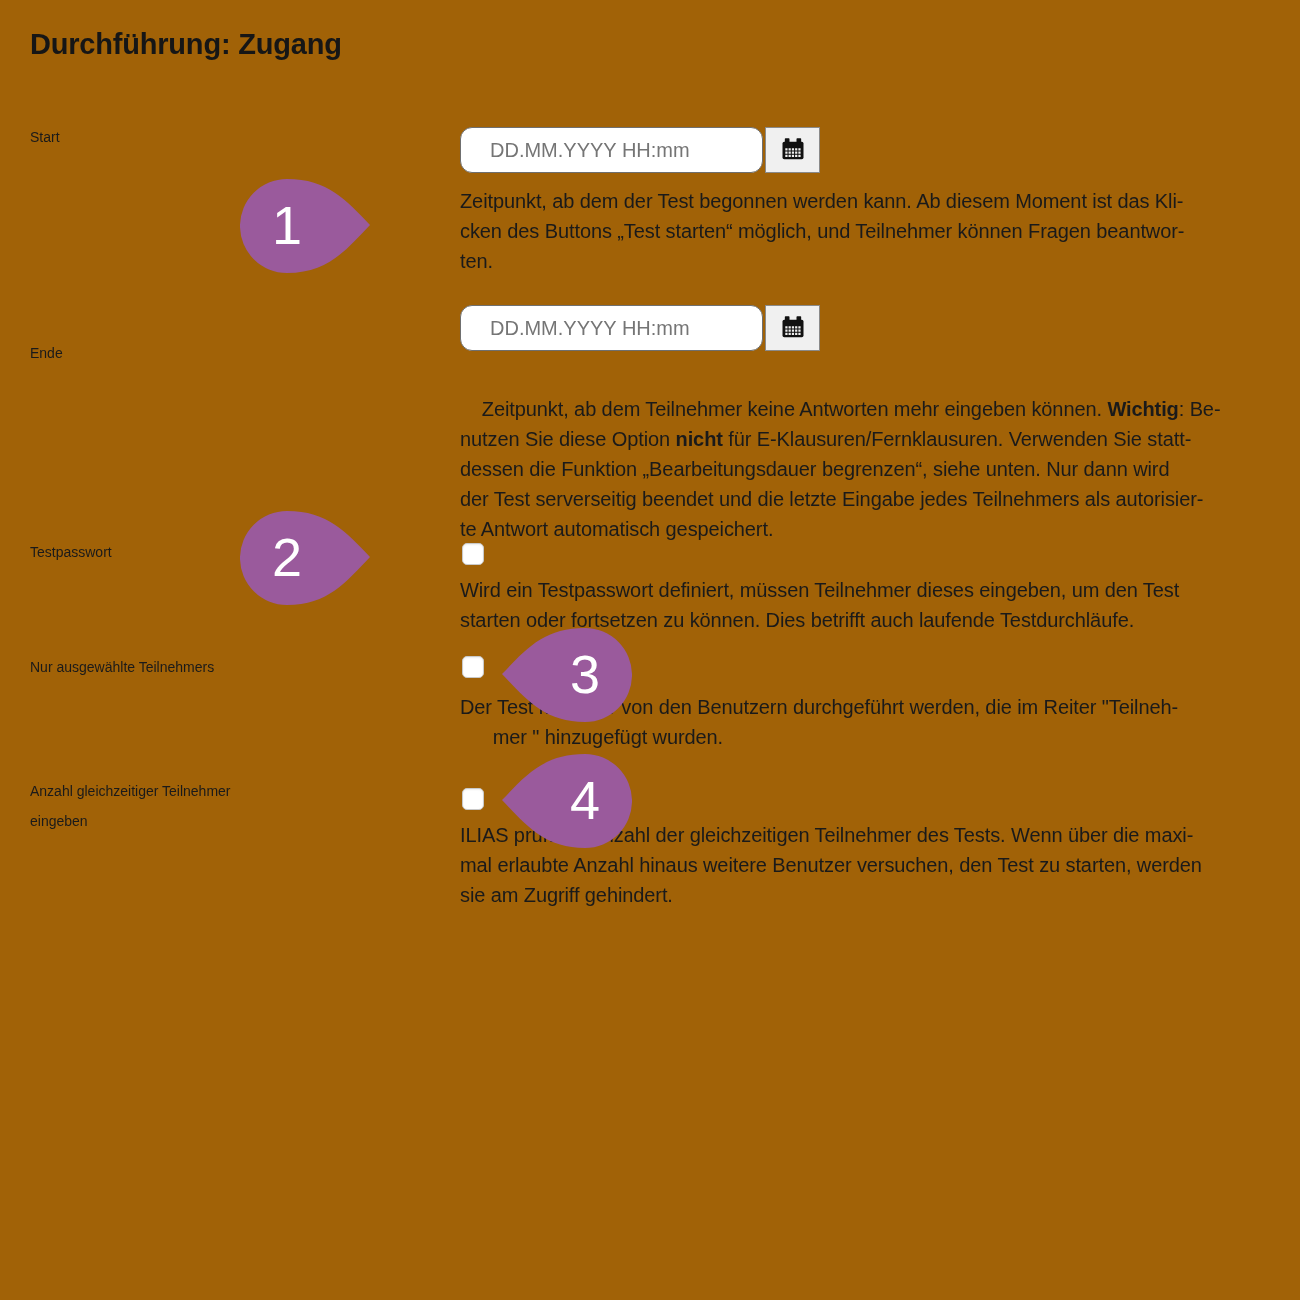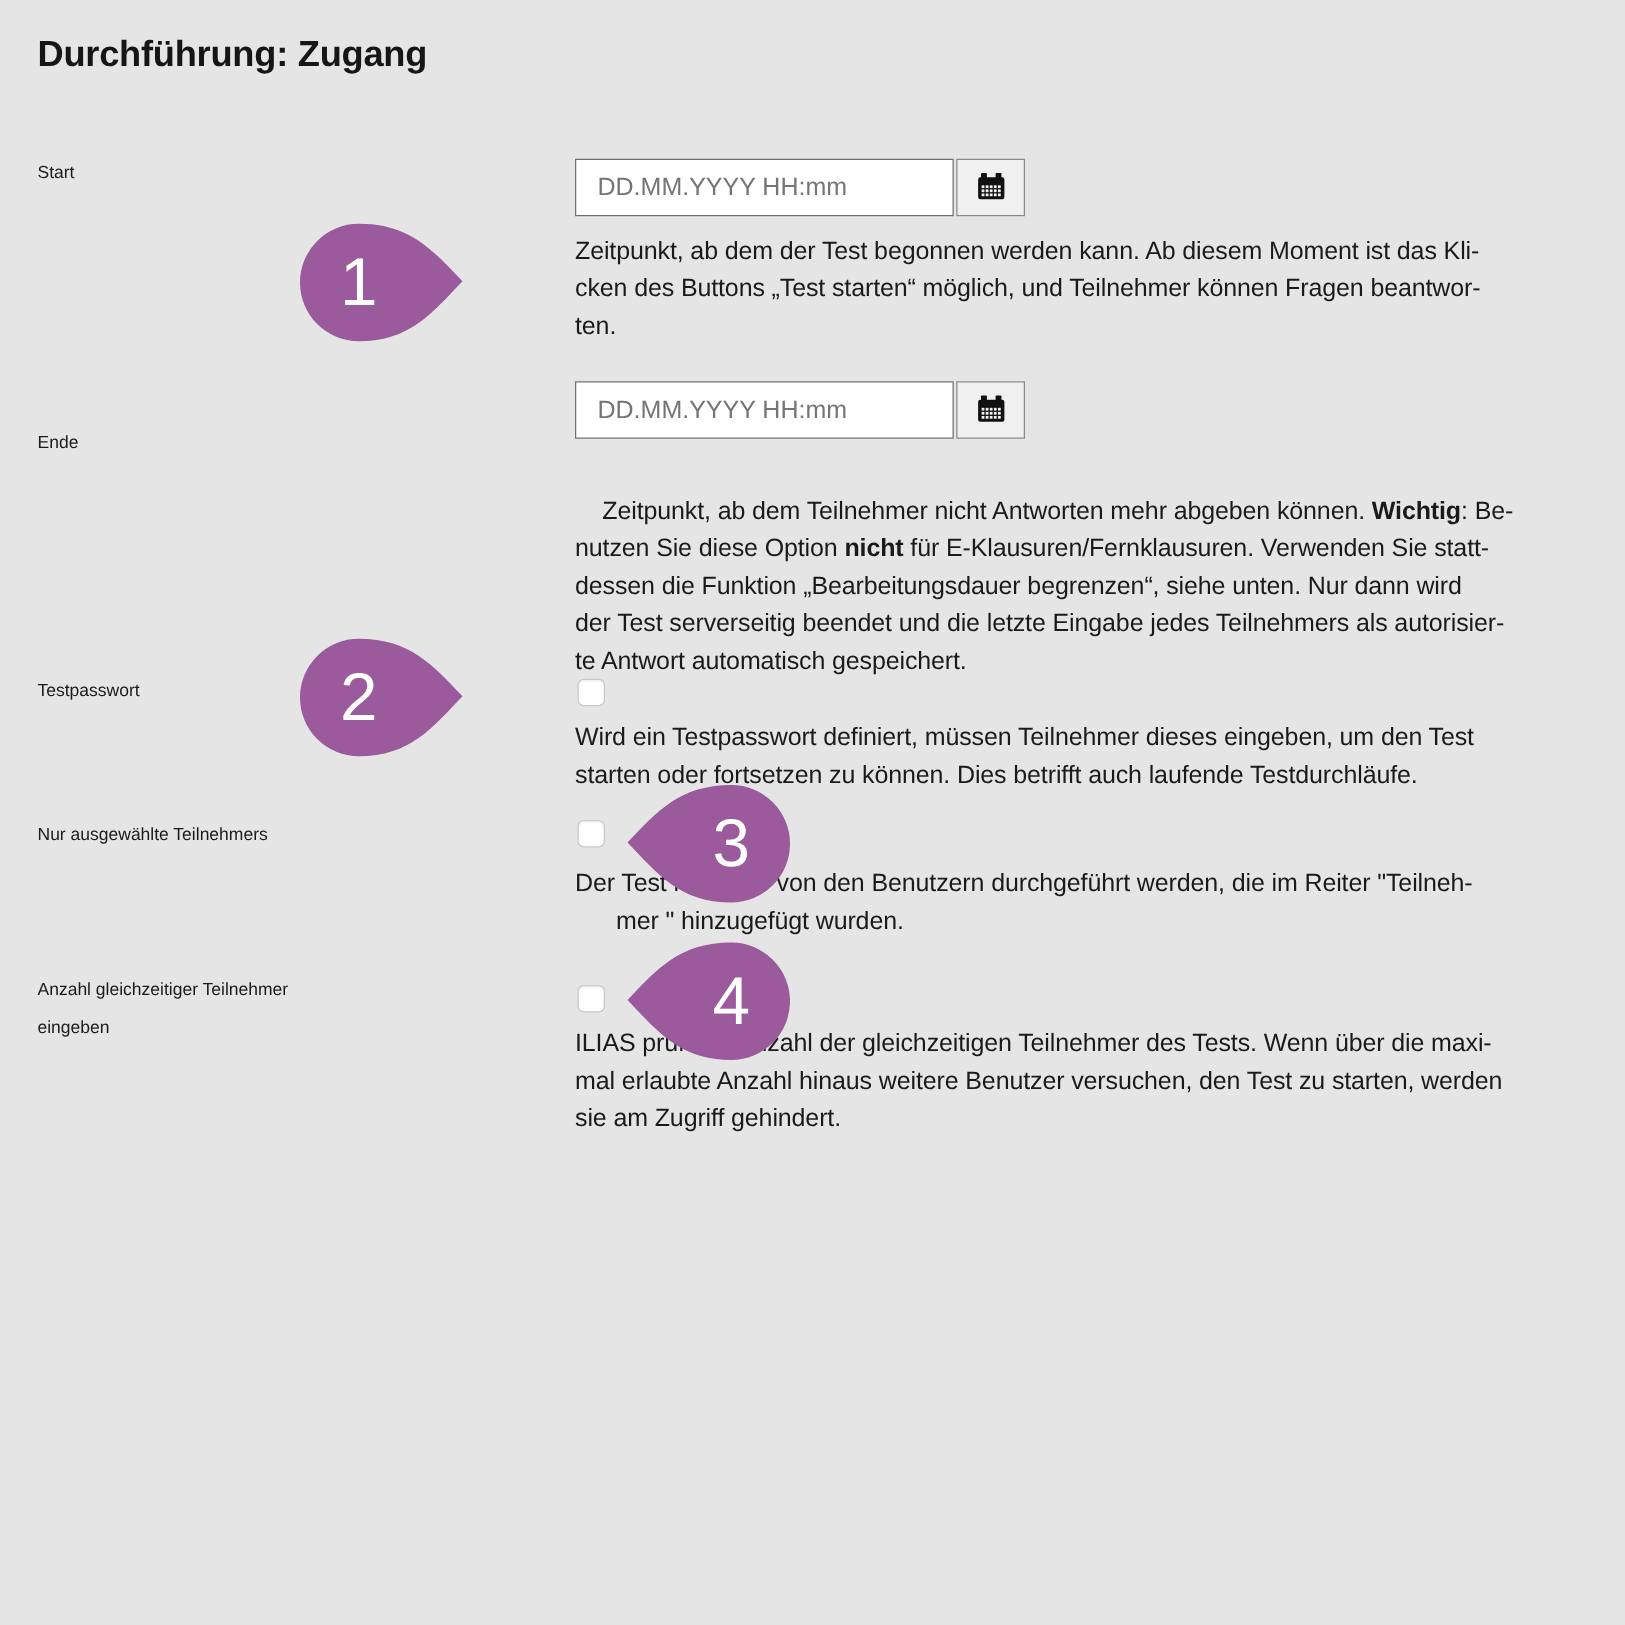"Durchführung: Zugang" .page { background: #e5e5e5 -> #a16207 }
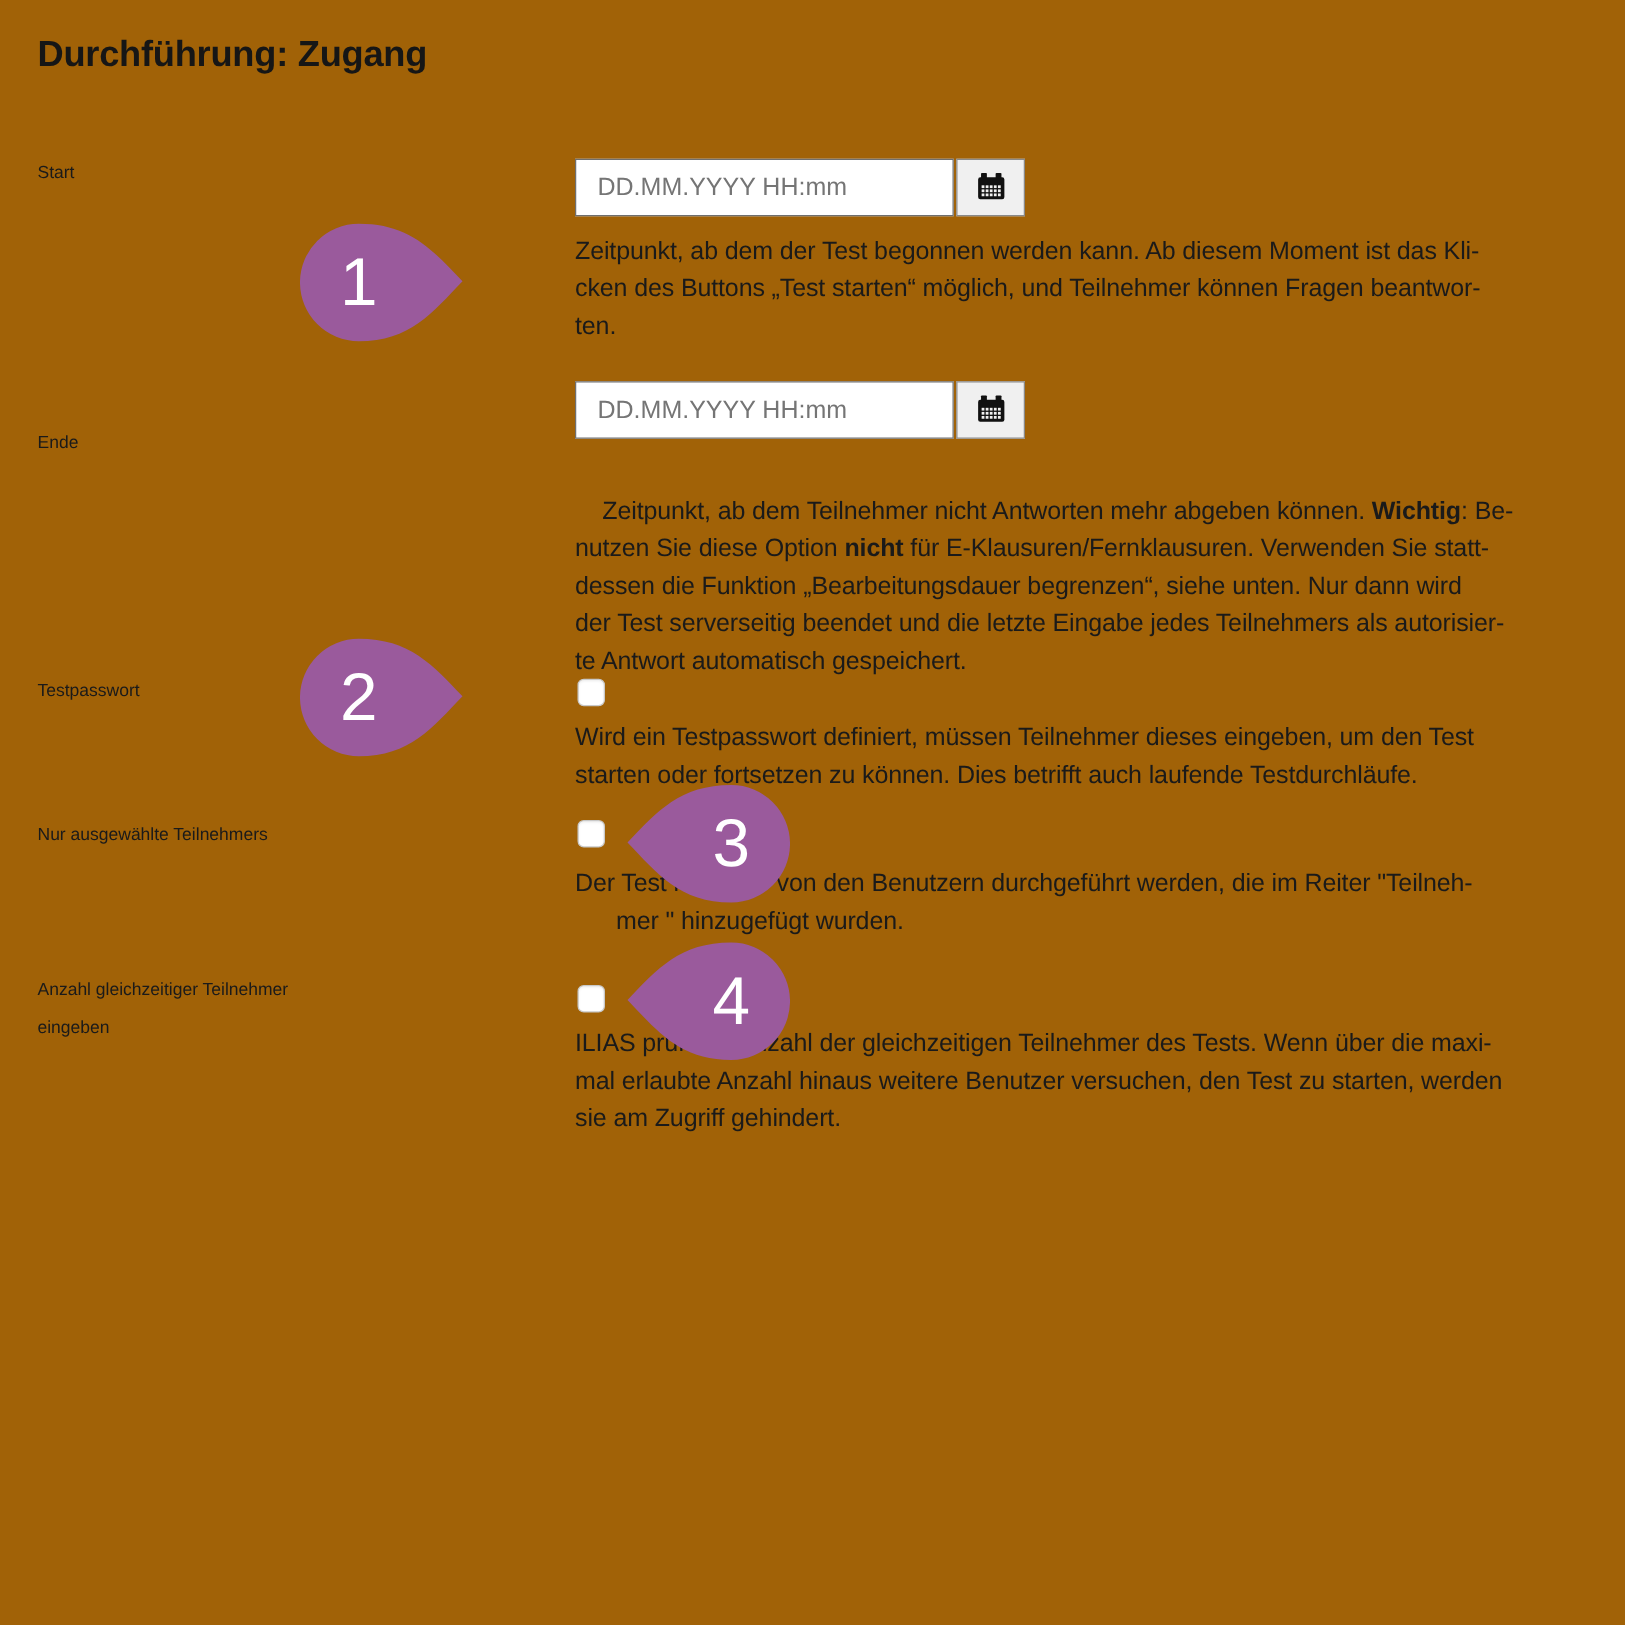"DD.MM.YYYY HH:mm" .dtinput { border-radius: 0 -> 12px; padding: 0 17px -> 0 29px }
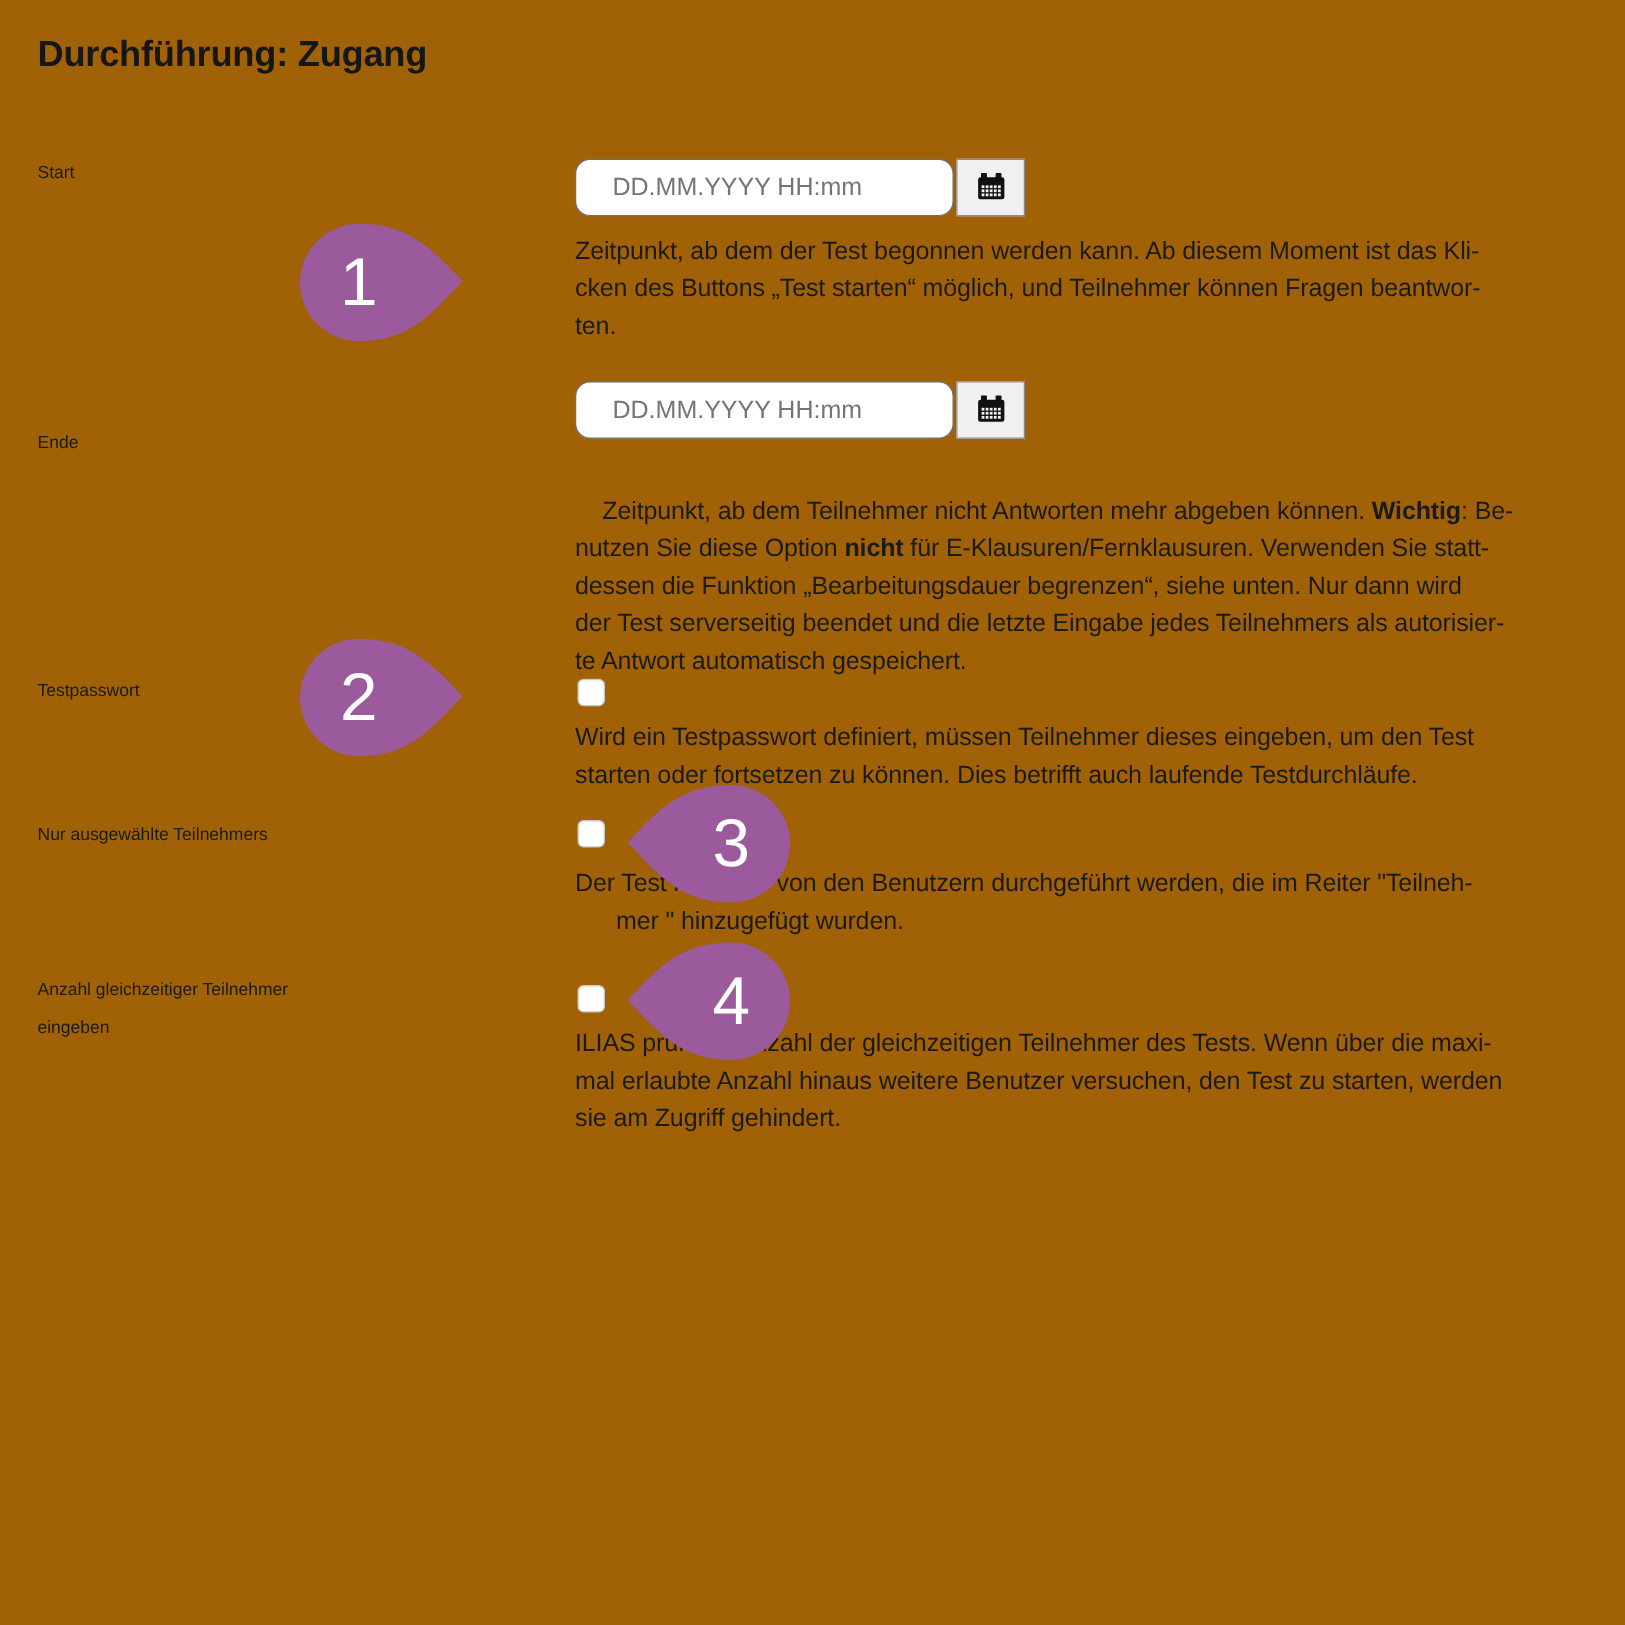"Zeitpunkt, ab dem Teilnehmer nicht" span { text: nicht Antworten mehr abgeben -> keine Antworten mehr eingeben }
